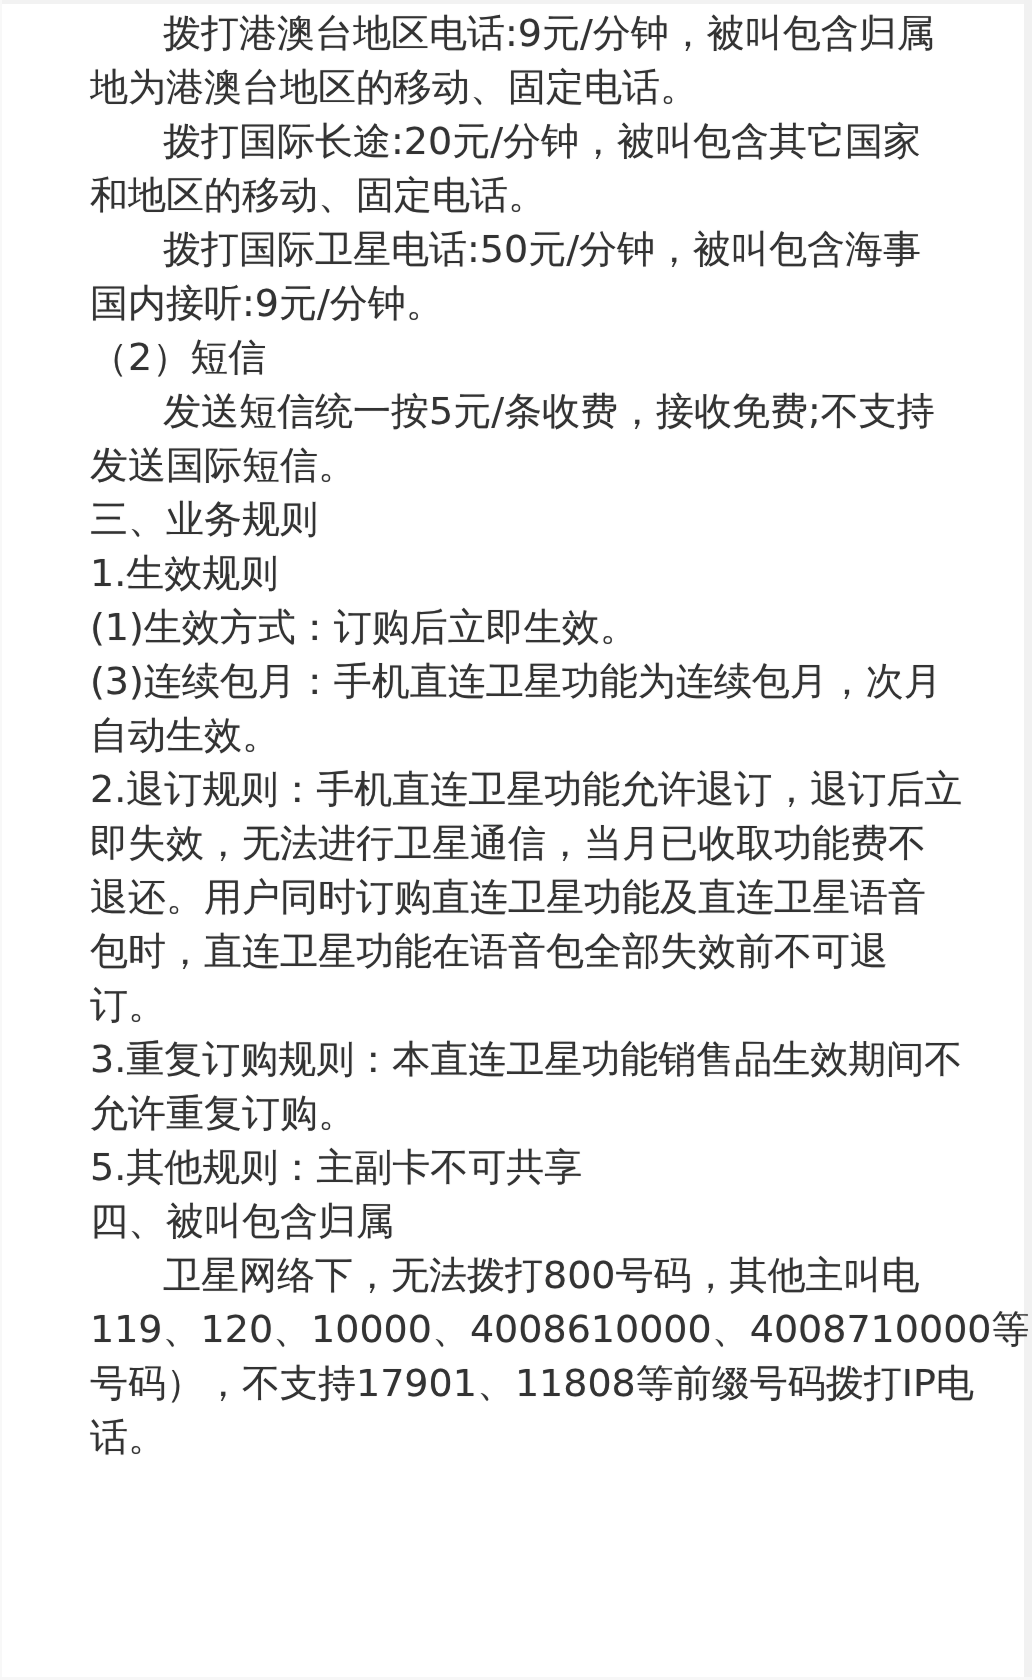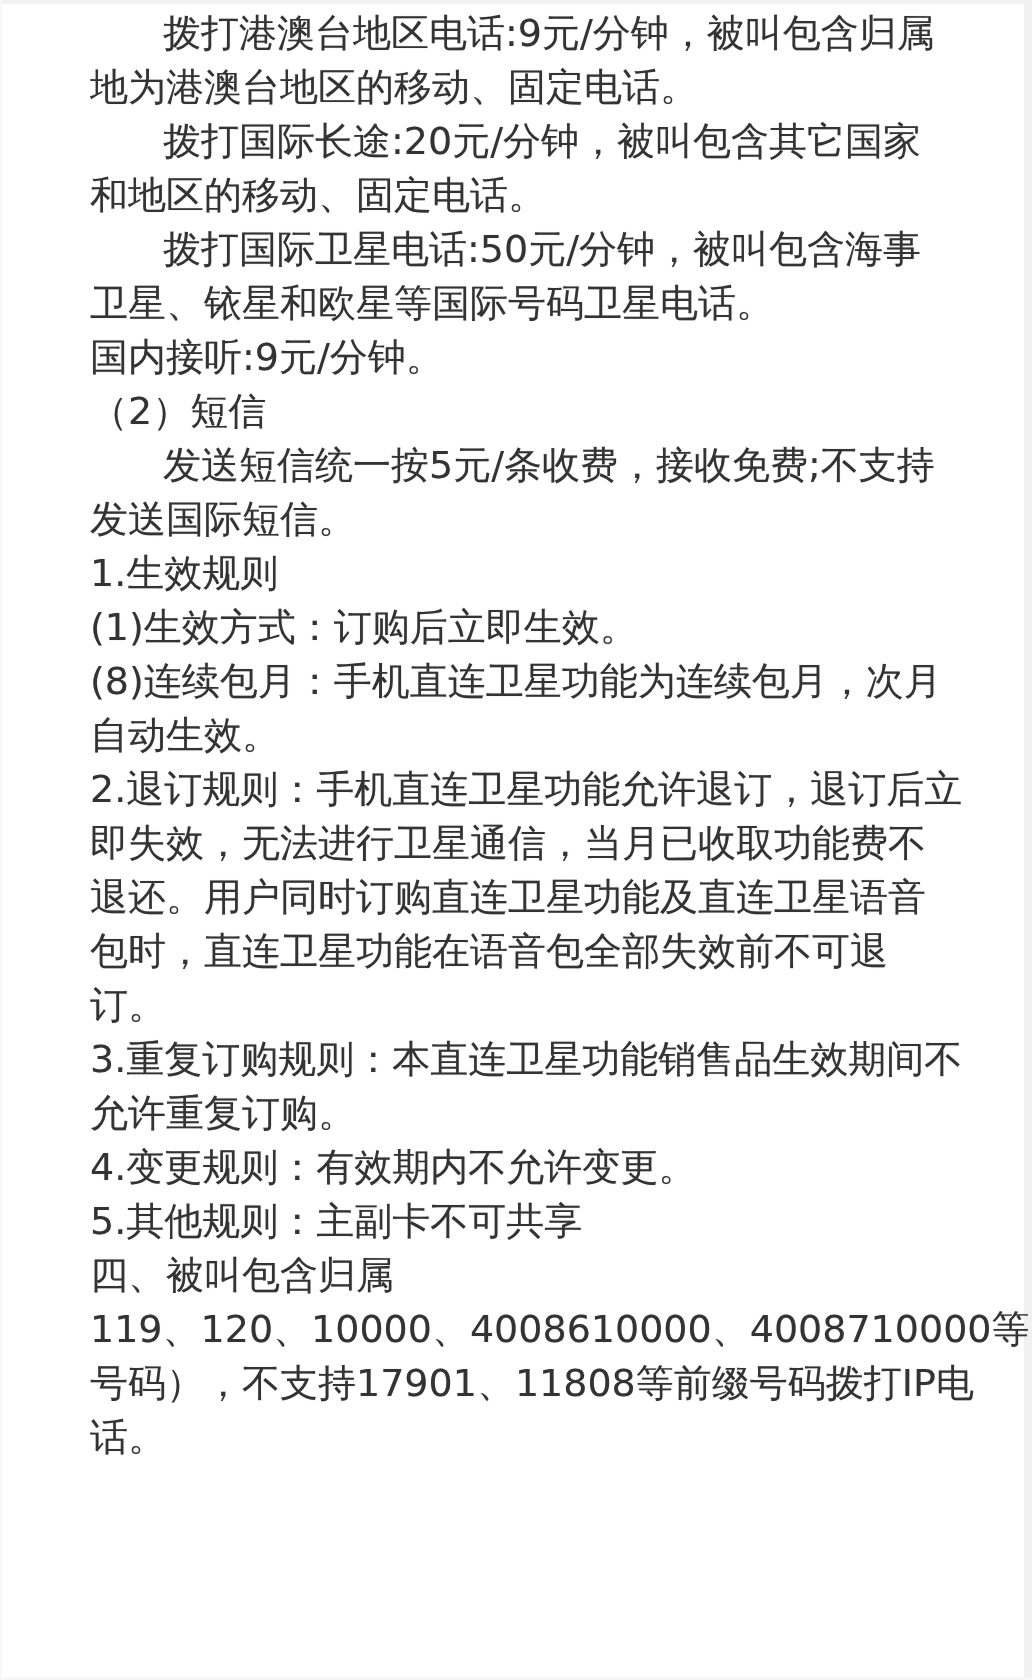"卫星、铱星和欧星等国际号码卫星电话。" div.line { html: <div>卫星、铱星和欧星等国际号码卫星电话。</div> -> none }
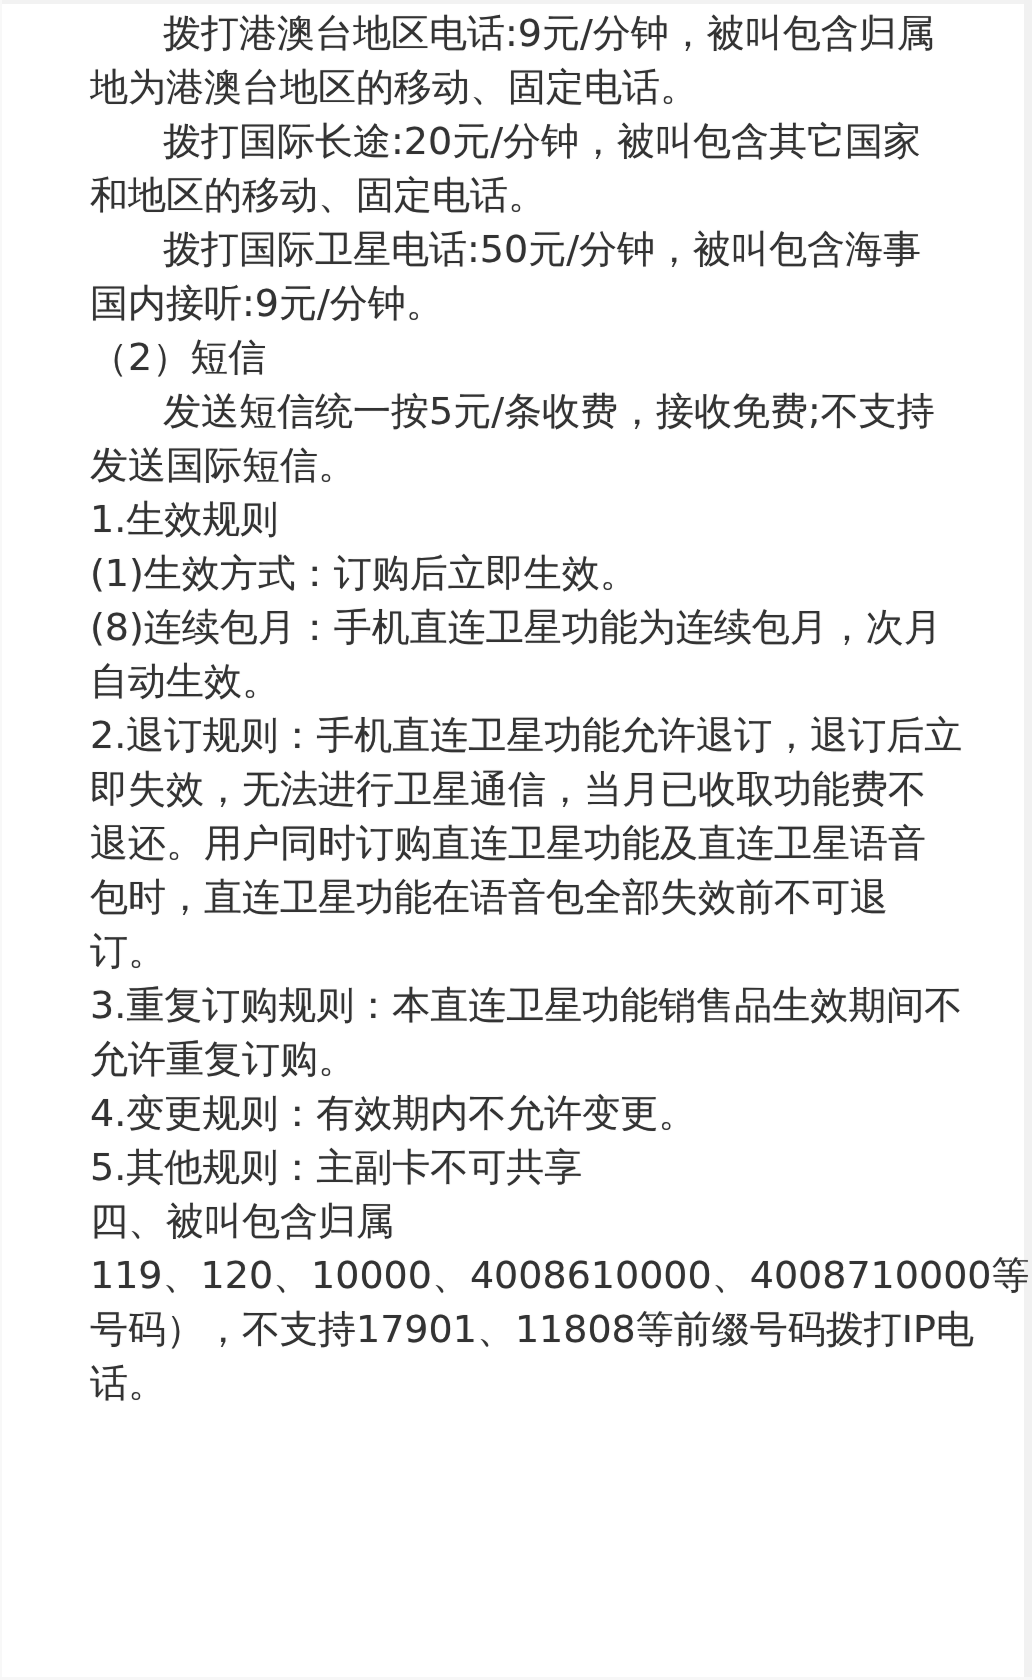"三、业务规则" div.line { html: none -> <div>三、业务规则</div> }
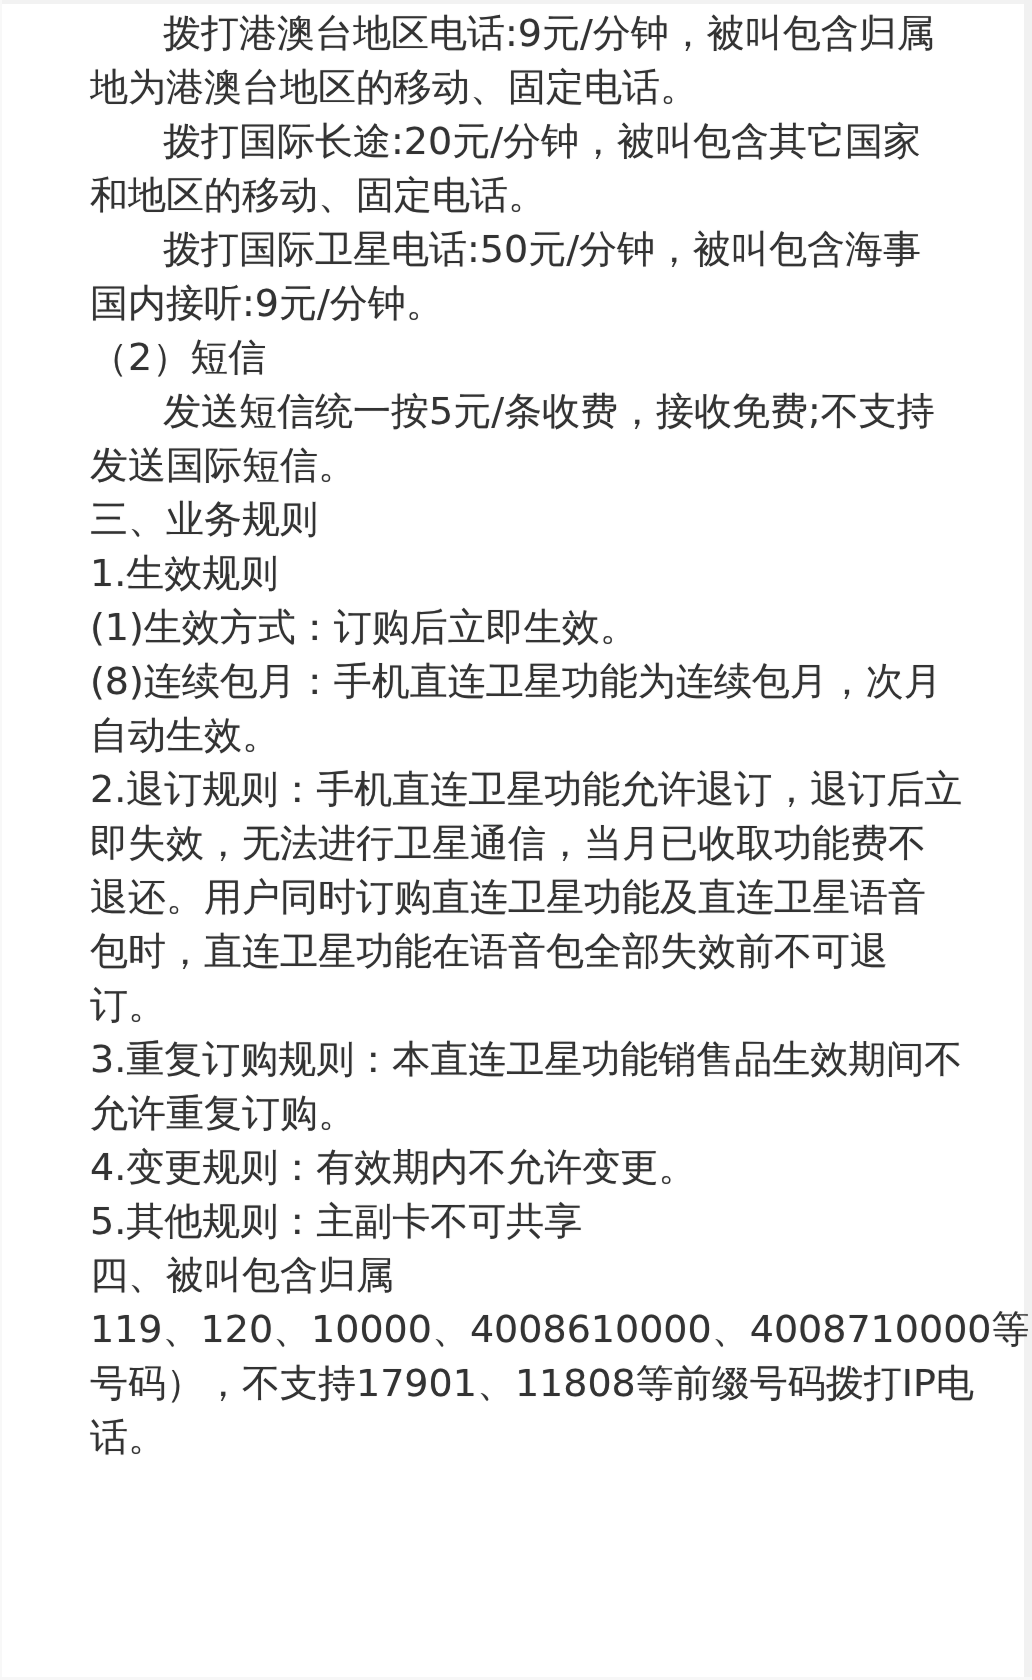"(8)连续包月：手机直连卫星功能为连续包月，次月" div.line { text: 8 -> 3 }
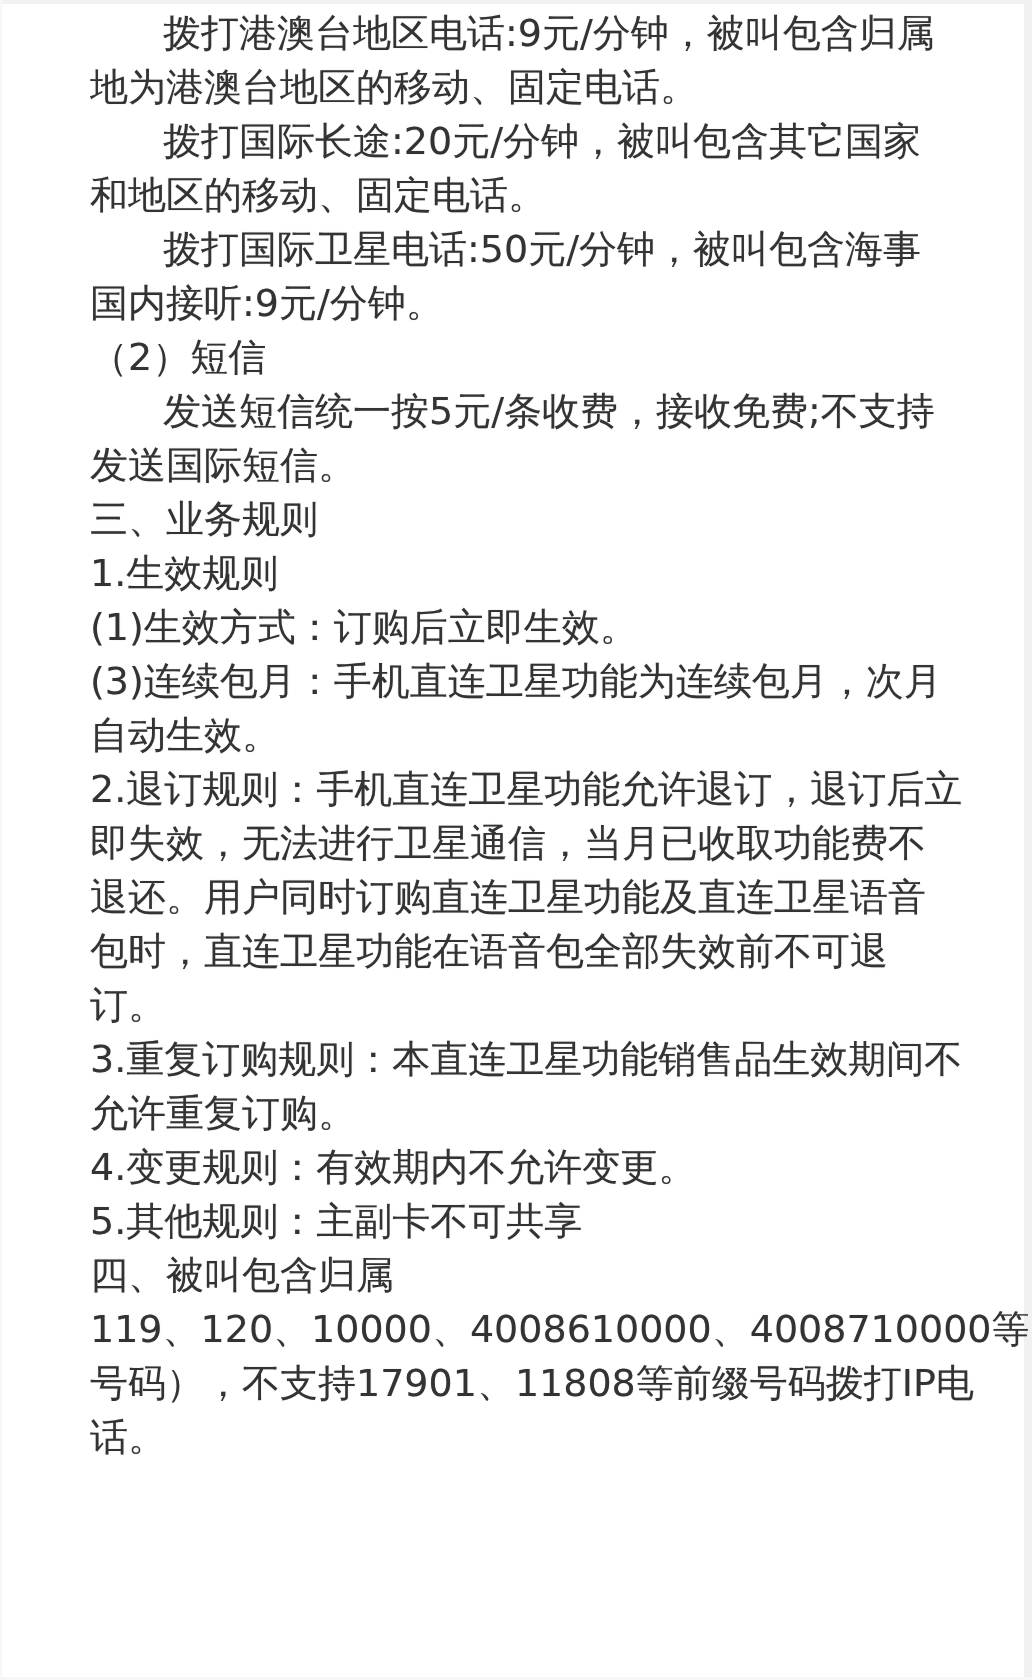"4.变更规则：有效期内不允许变更。" div.line { html: <div>4.变更规则：有效期内不允许变更。</div> -> none }
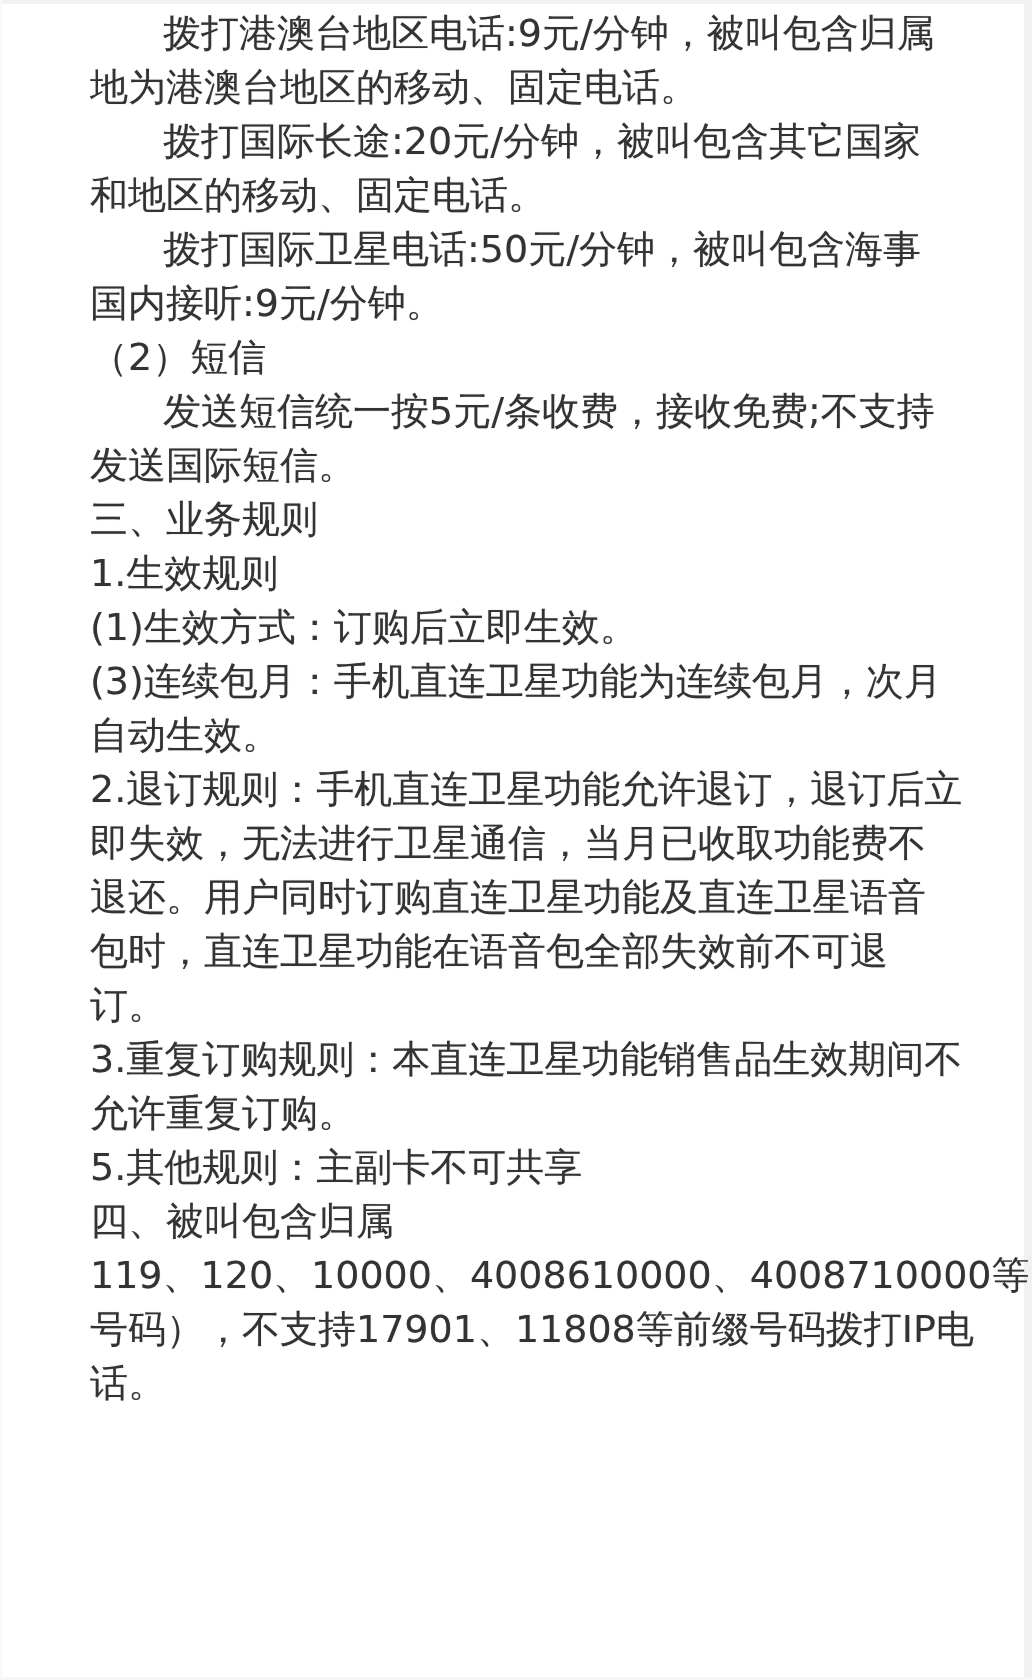"卫星网络下，无法拨打800号码，其他主叫电" div.line { html: none -> <div>卫星网络下，无法拨打800号码，其他主叫电</div> }
